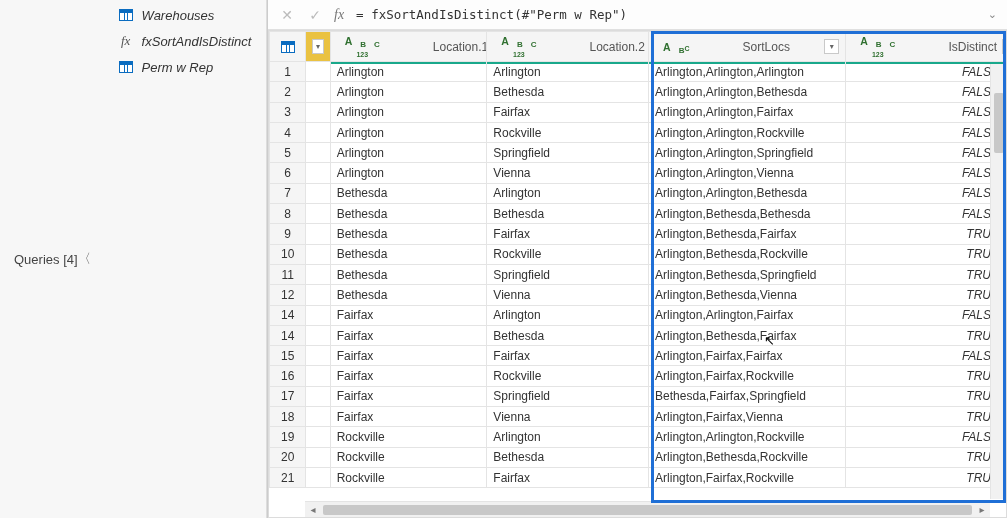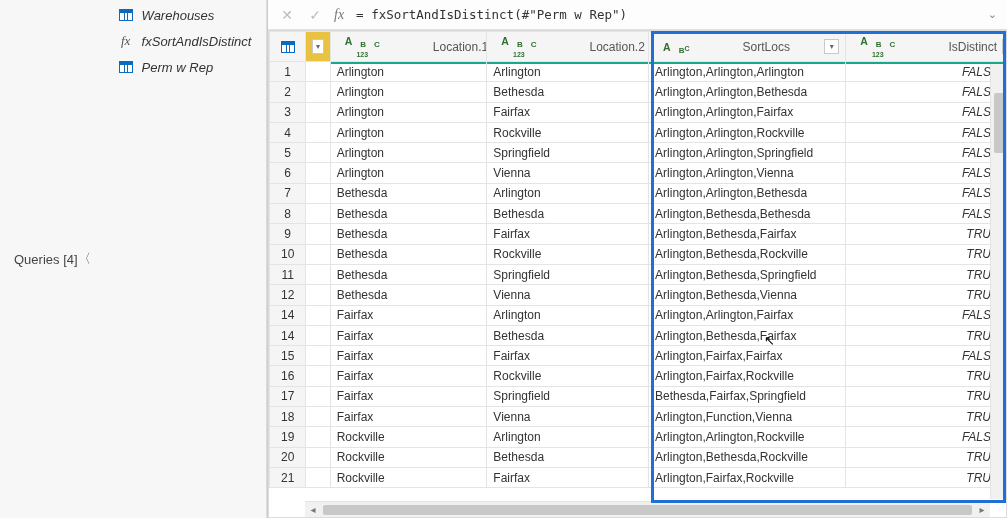"Arlington,Function,Vienna" td { text: Arlington,Function,Vienna -> Arlington,Fairfax,Vienna }
